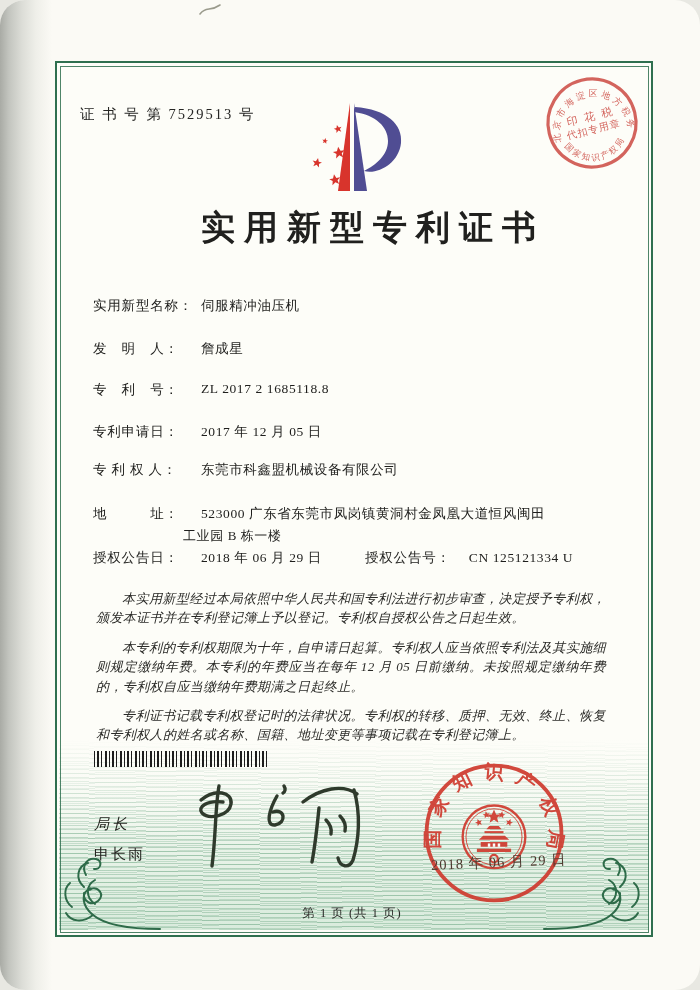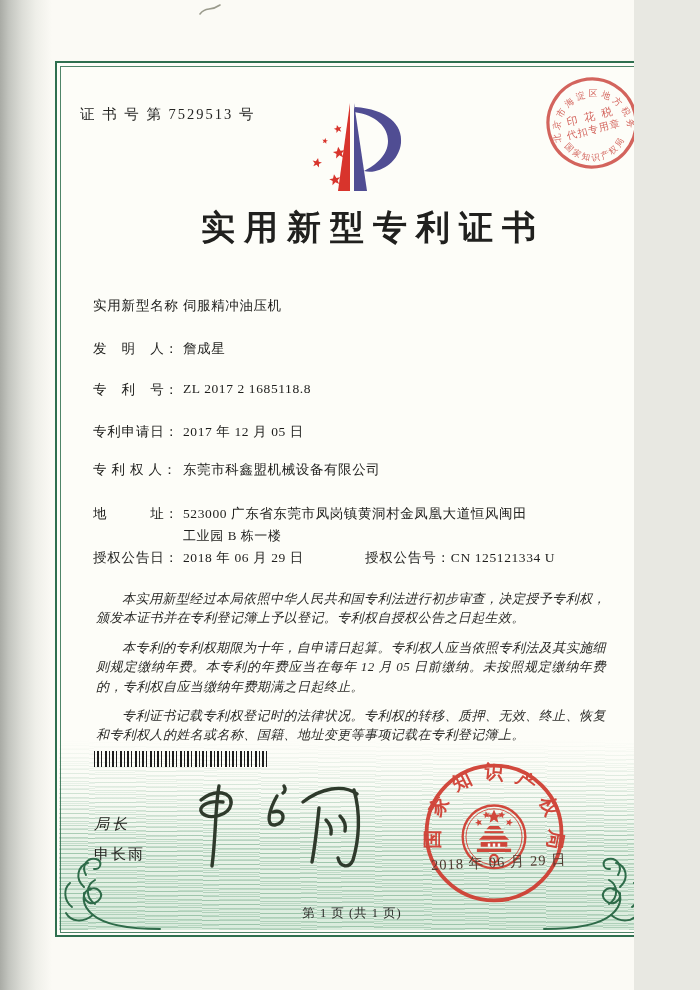"证 书 号 第 7529513" .page { border-radius: none -> 25px; width: 634px -> 700px }
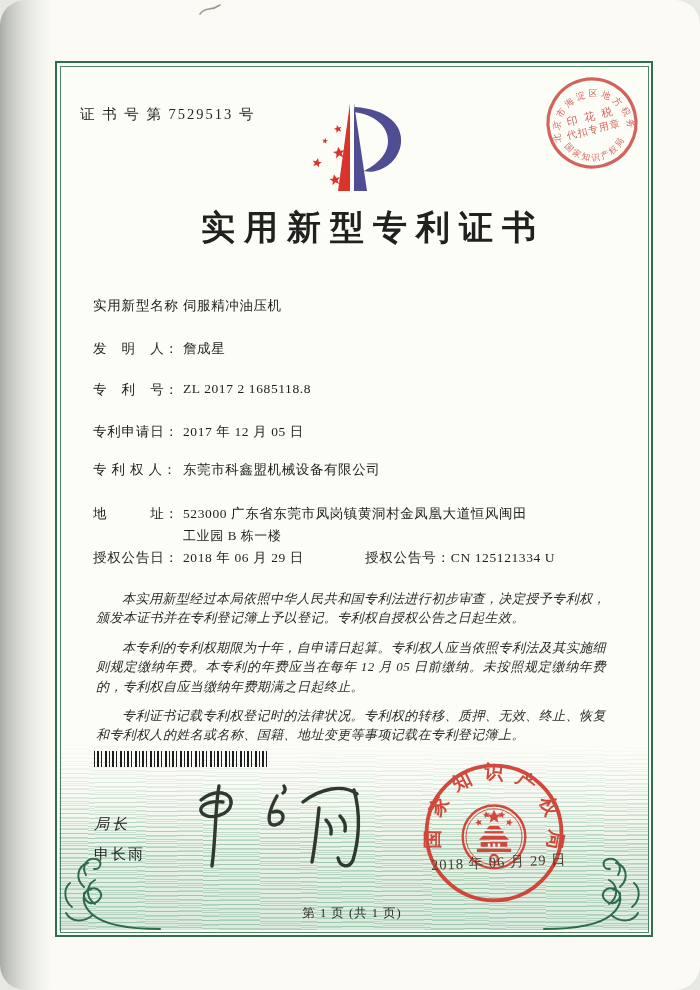"伺服精冲油压机" .frow .val { margin-left: none -> 18px }
